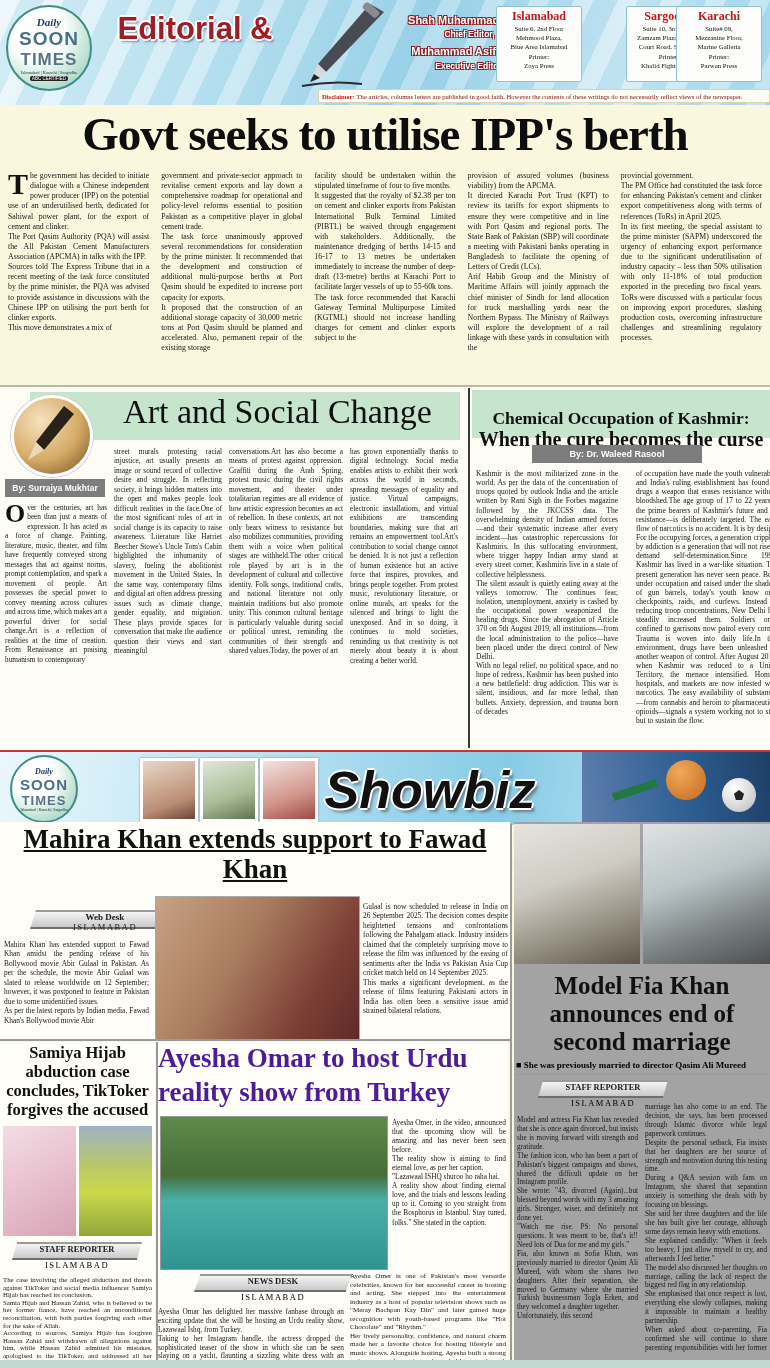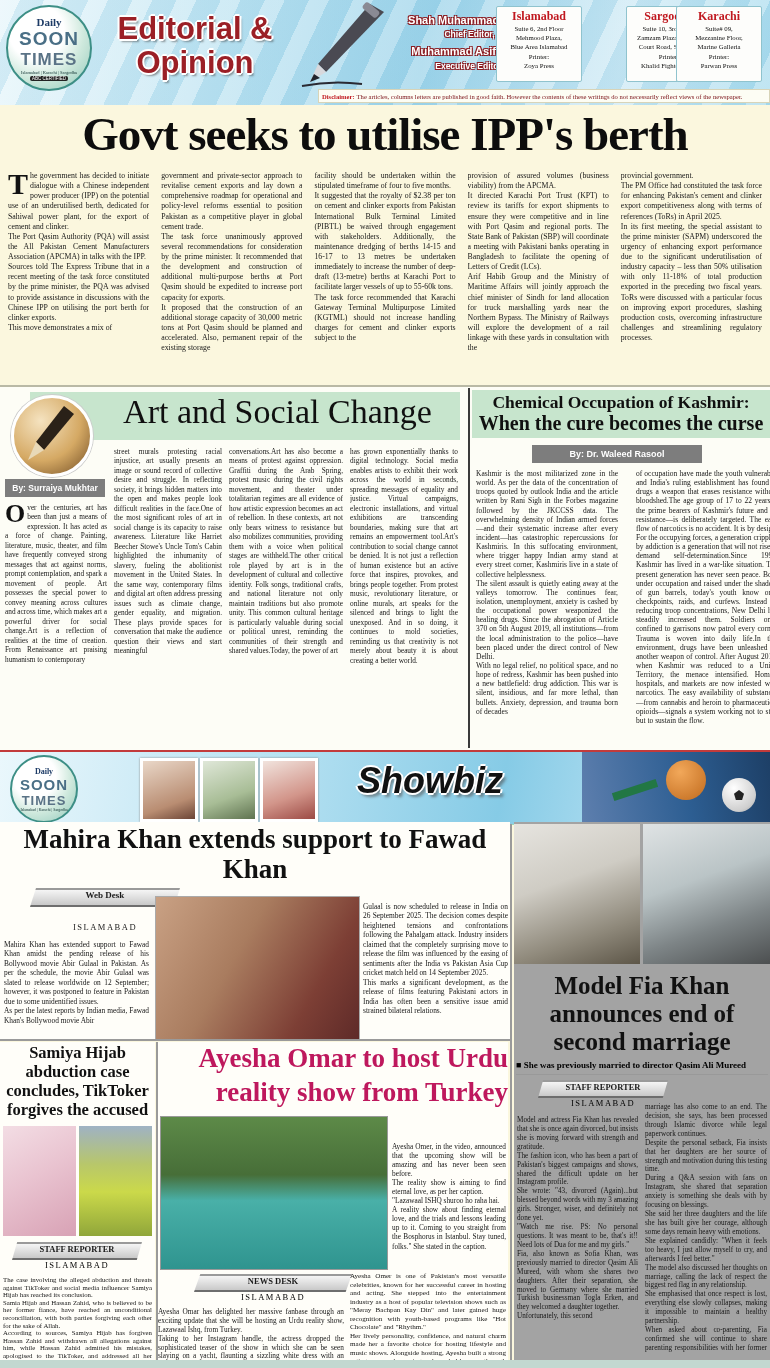"Daily" .logo .daily { font-style: none -> italic }
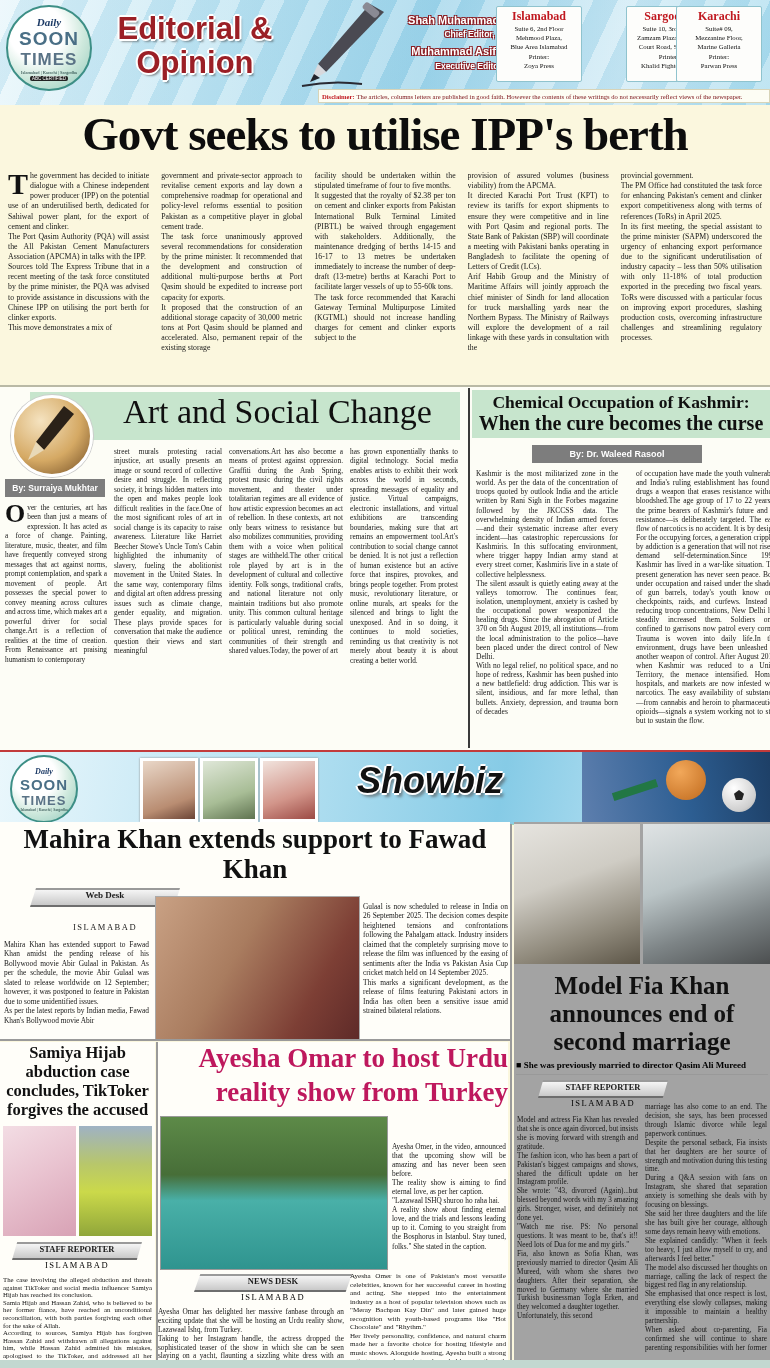"Opinion" div.l2 { html: <div>Opinion</div> -> none }
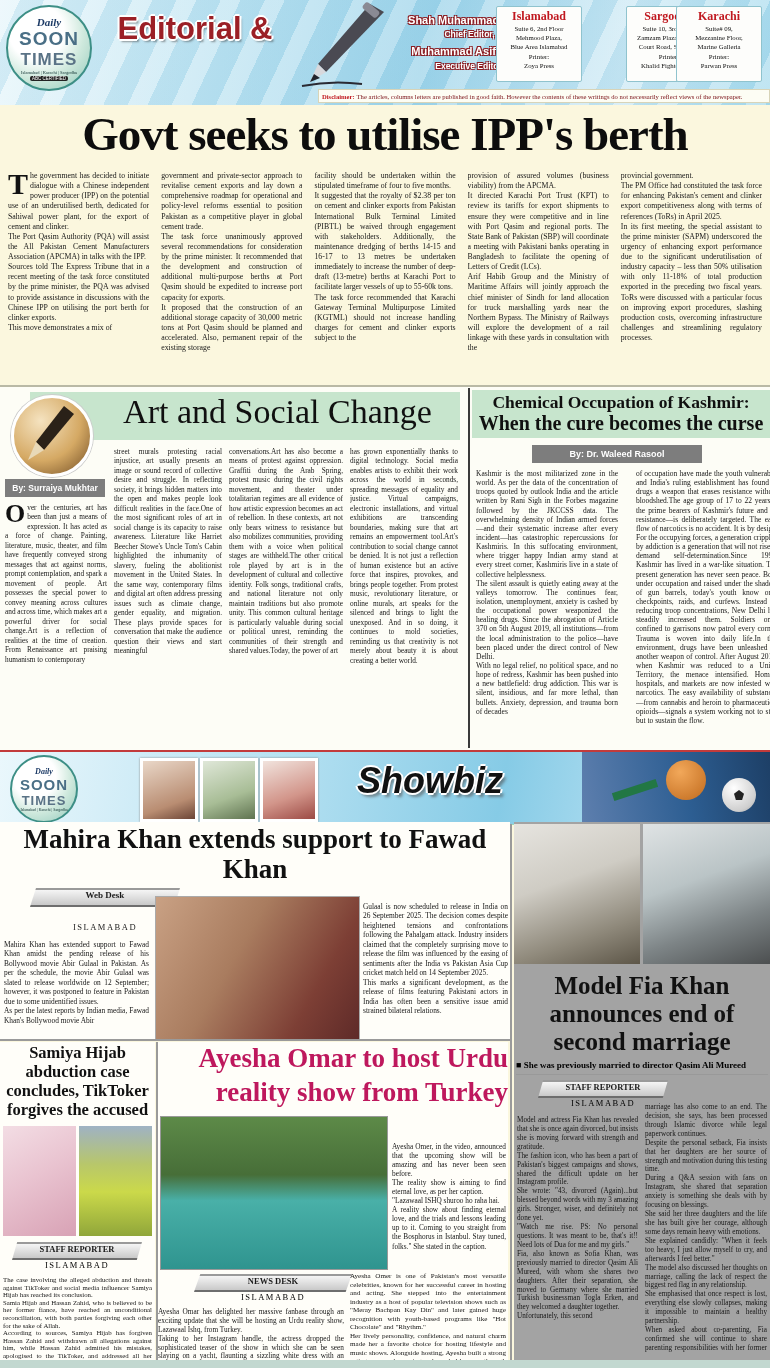"Chemical Occupation of Kashmir:" .kash-band .t1 { padding-top: 2px -> 18px }
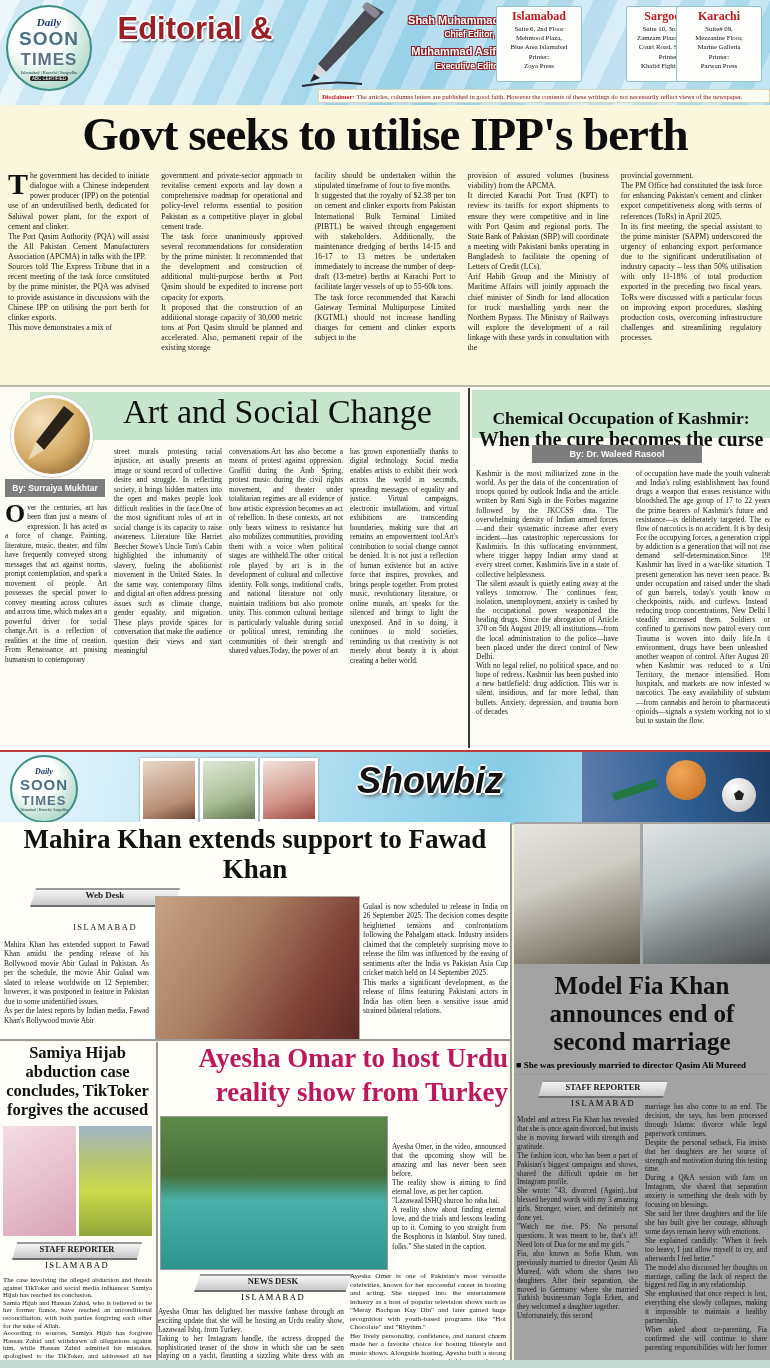"Showbiz" .sb-title { font-size: 36px -> 52px }
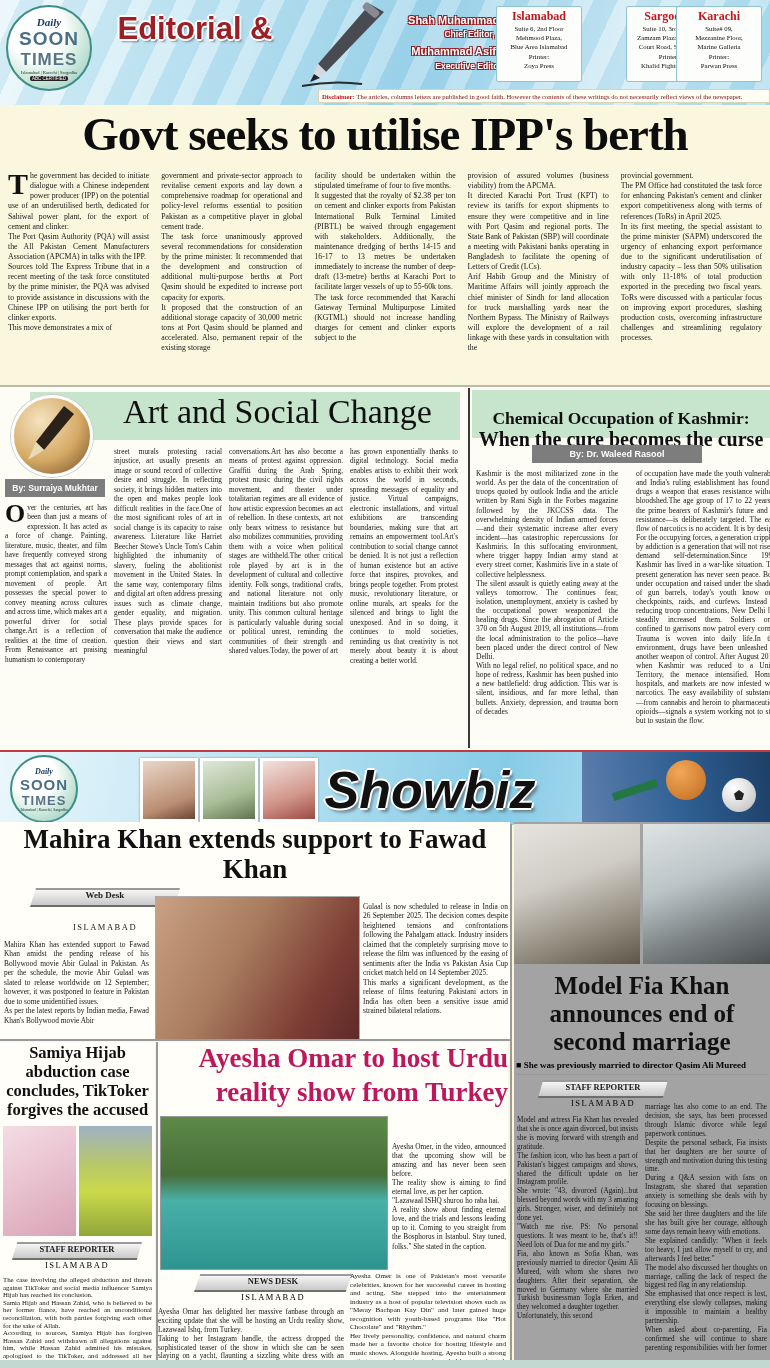"Mahira Khan extends support to" .mah-head { text-decoration: none -> underline }
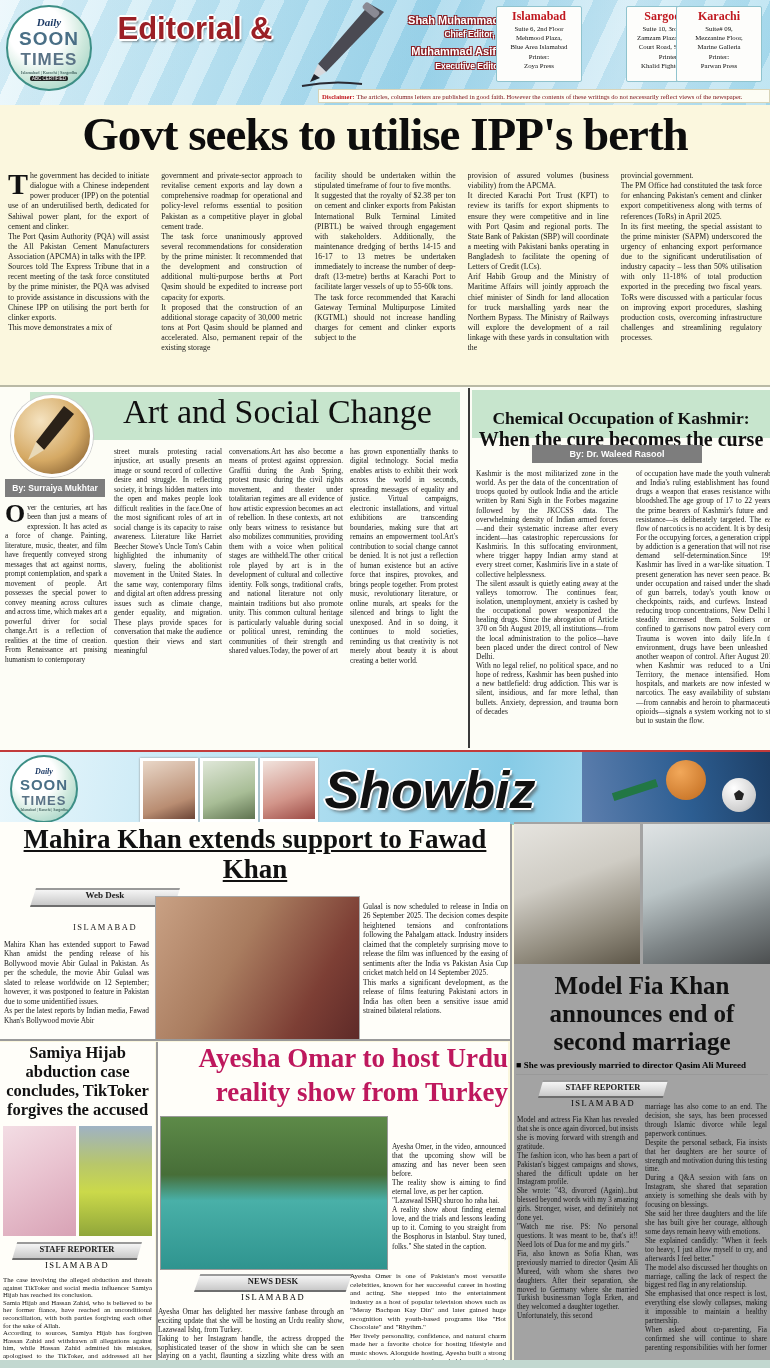"Web Desk" .mah-badge { top: 66px -> 88px }
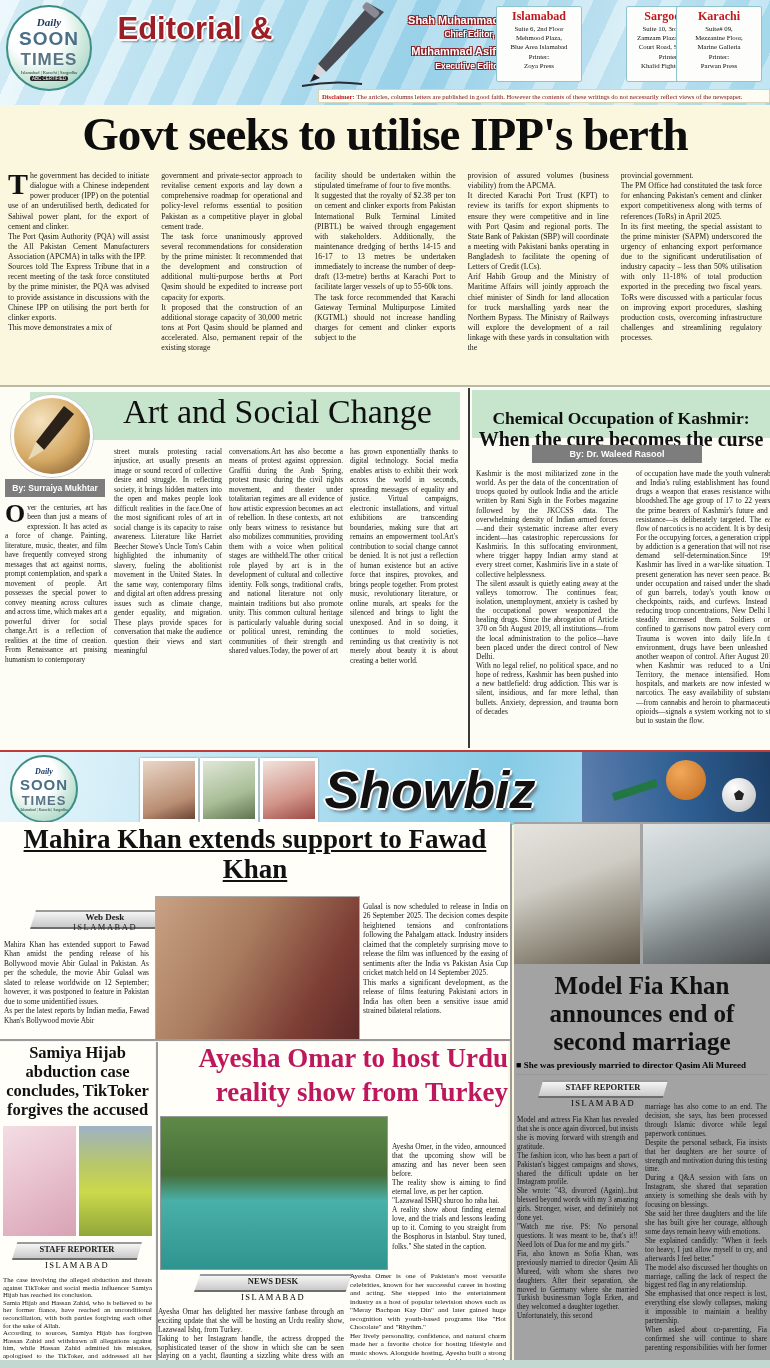"Ayesha Omar to host Urdu" .aye-head { color: #be185d -> #4c1d95; text-align: right -> left }
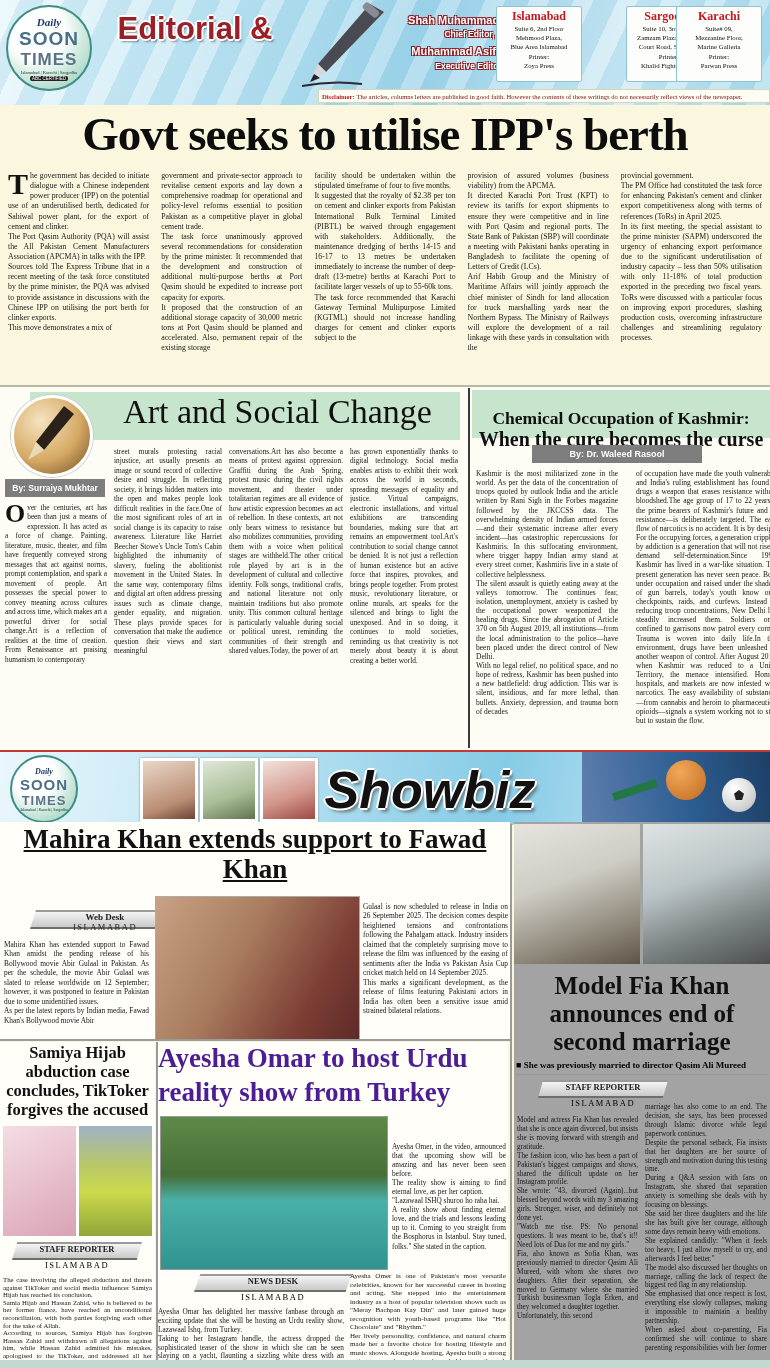"Ayesha Omer, in the video," .aye .cr { margin-top: 24px -> none }
